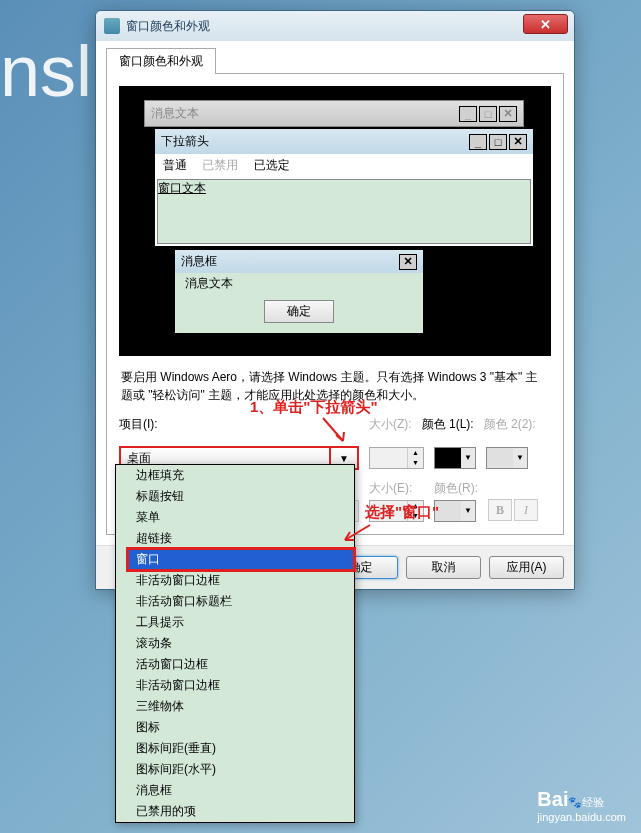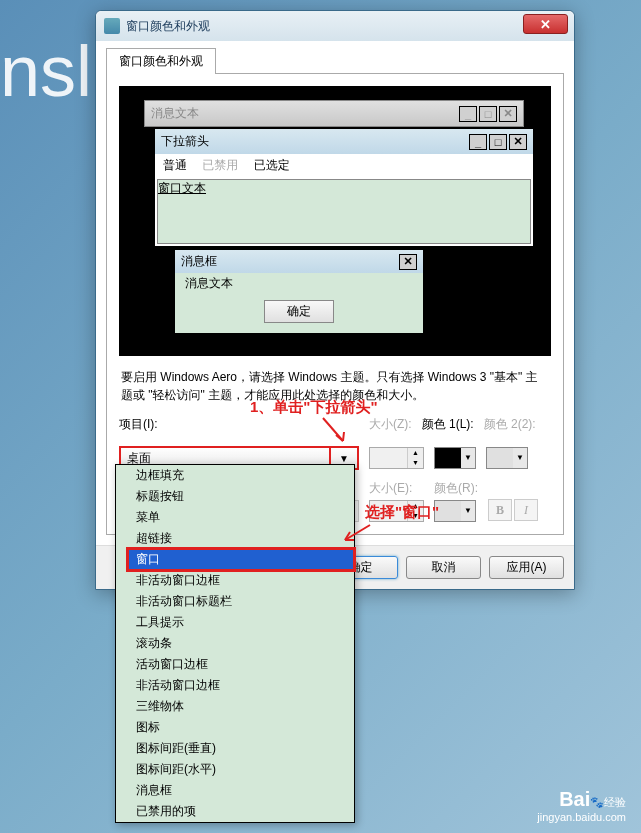"Bai🐾经验" .watermark { text-align: right -> left }
